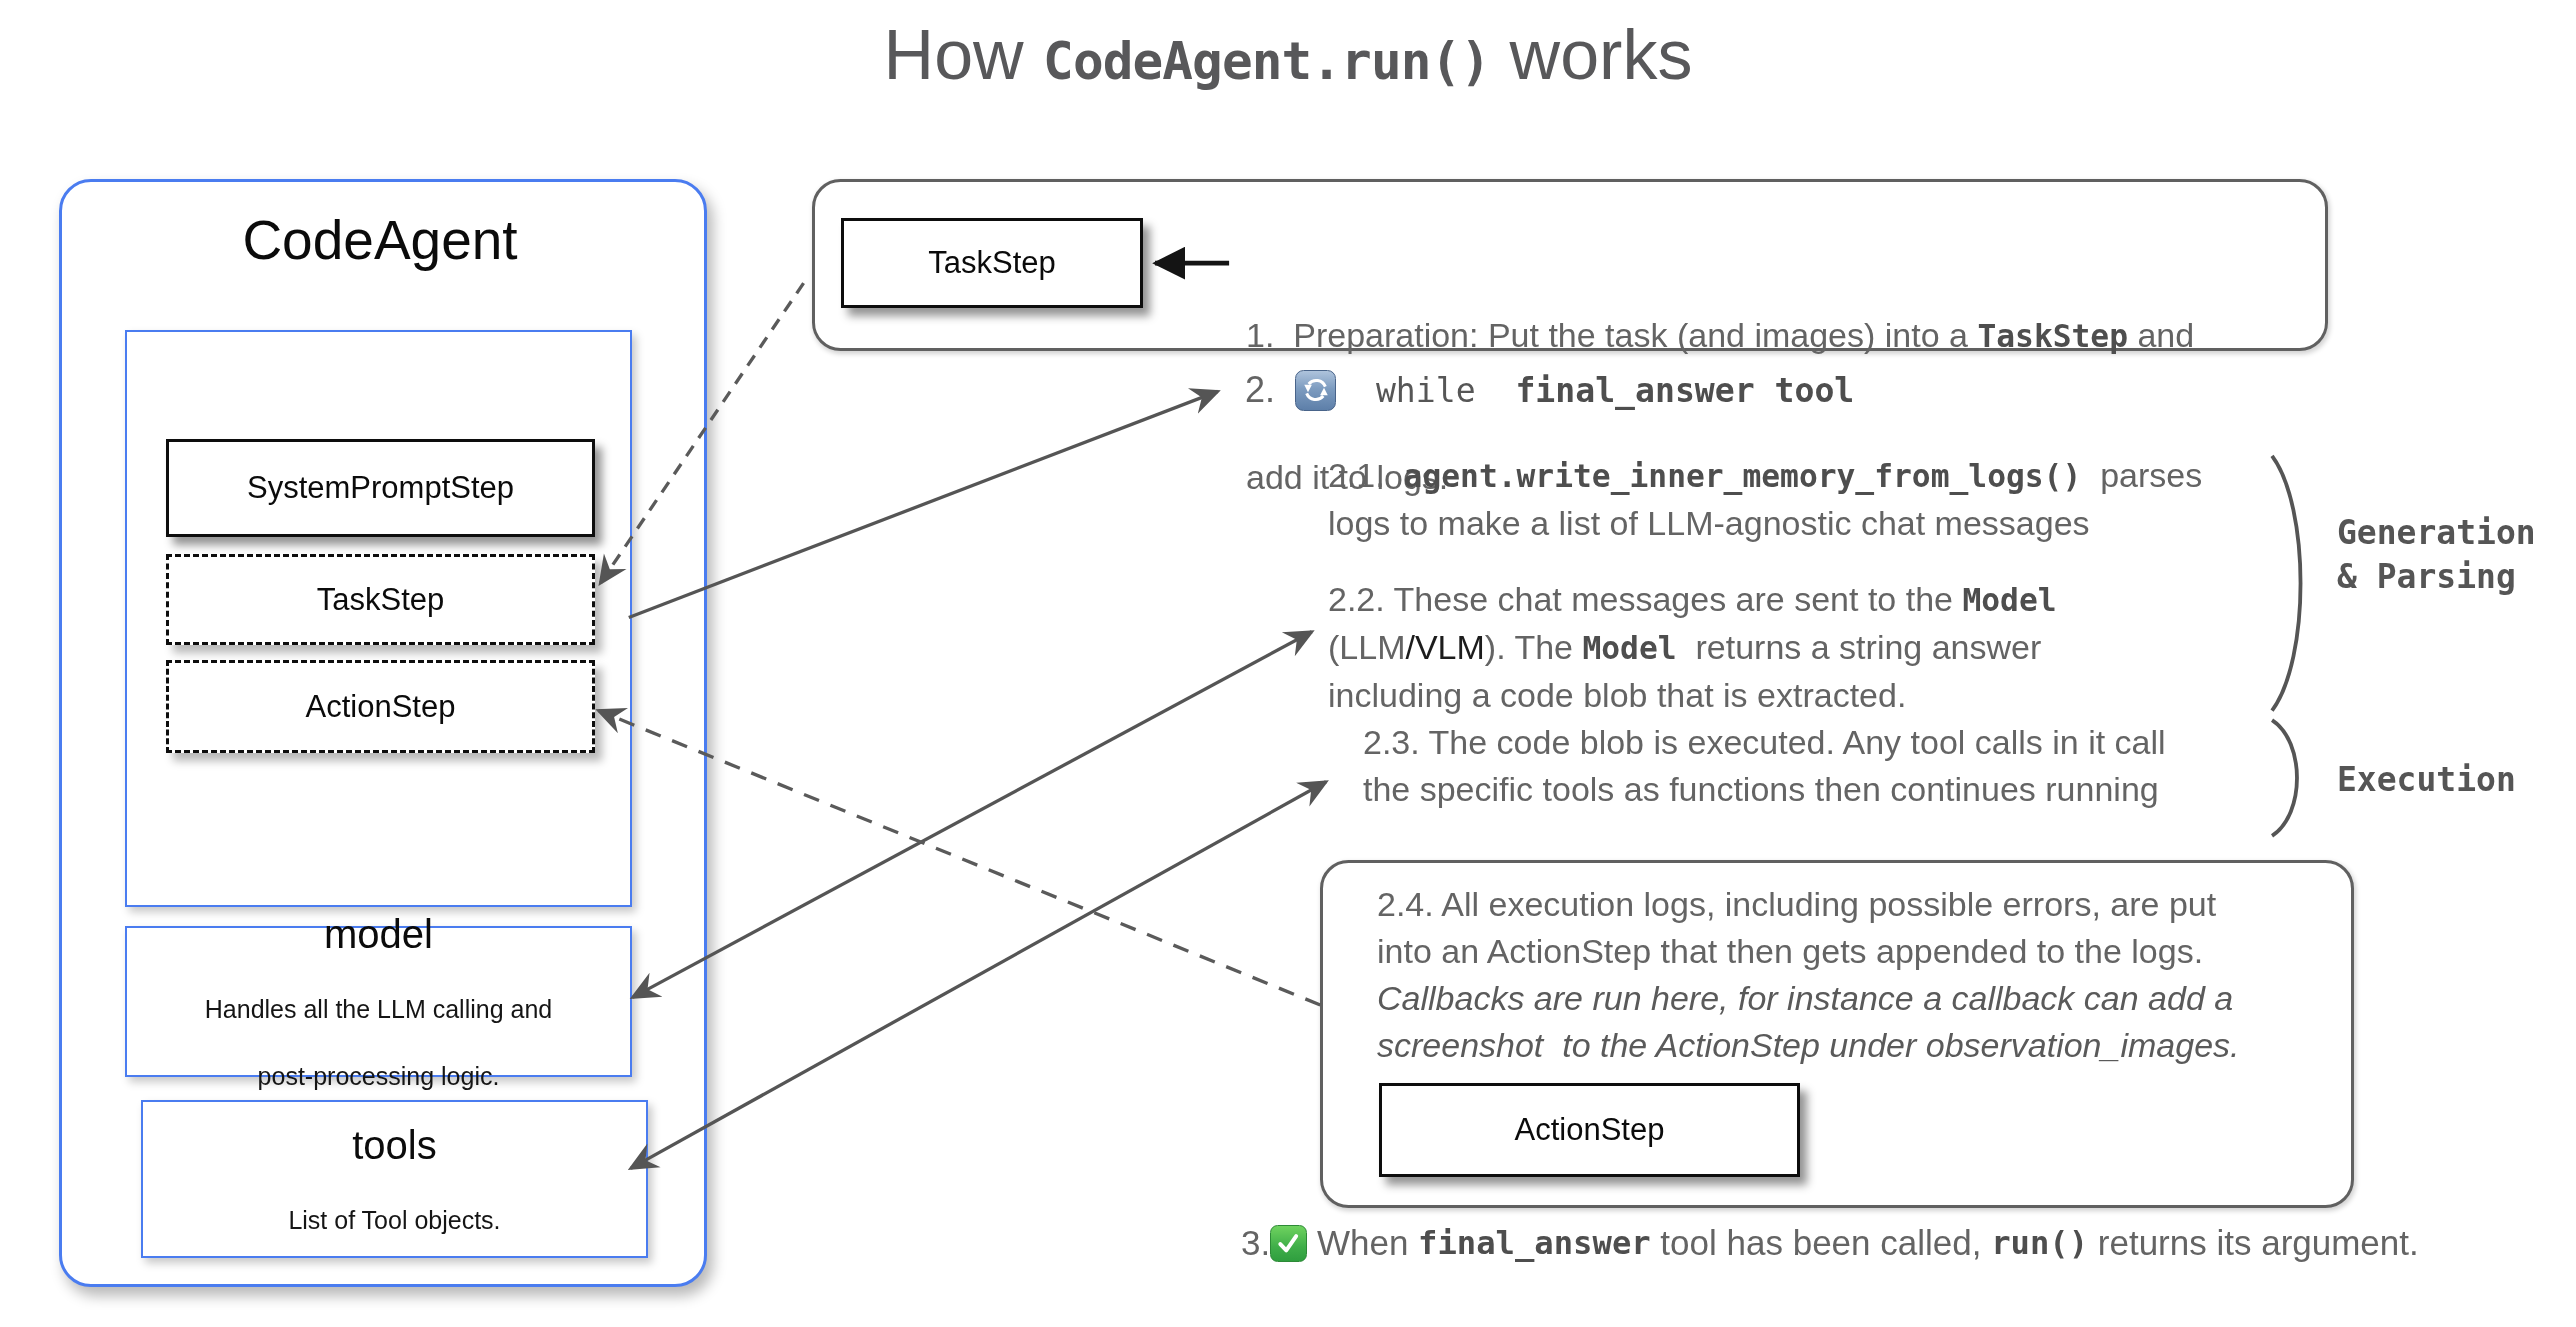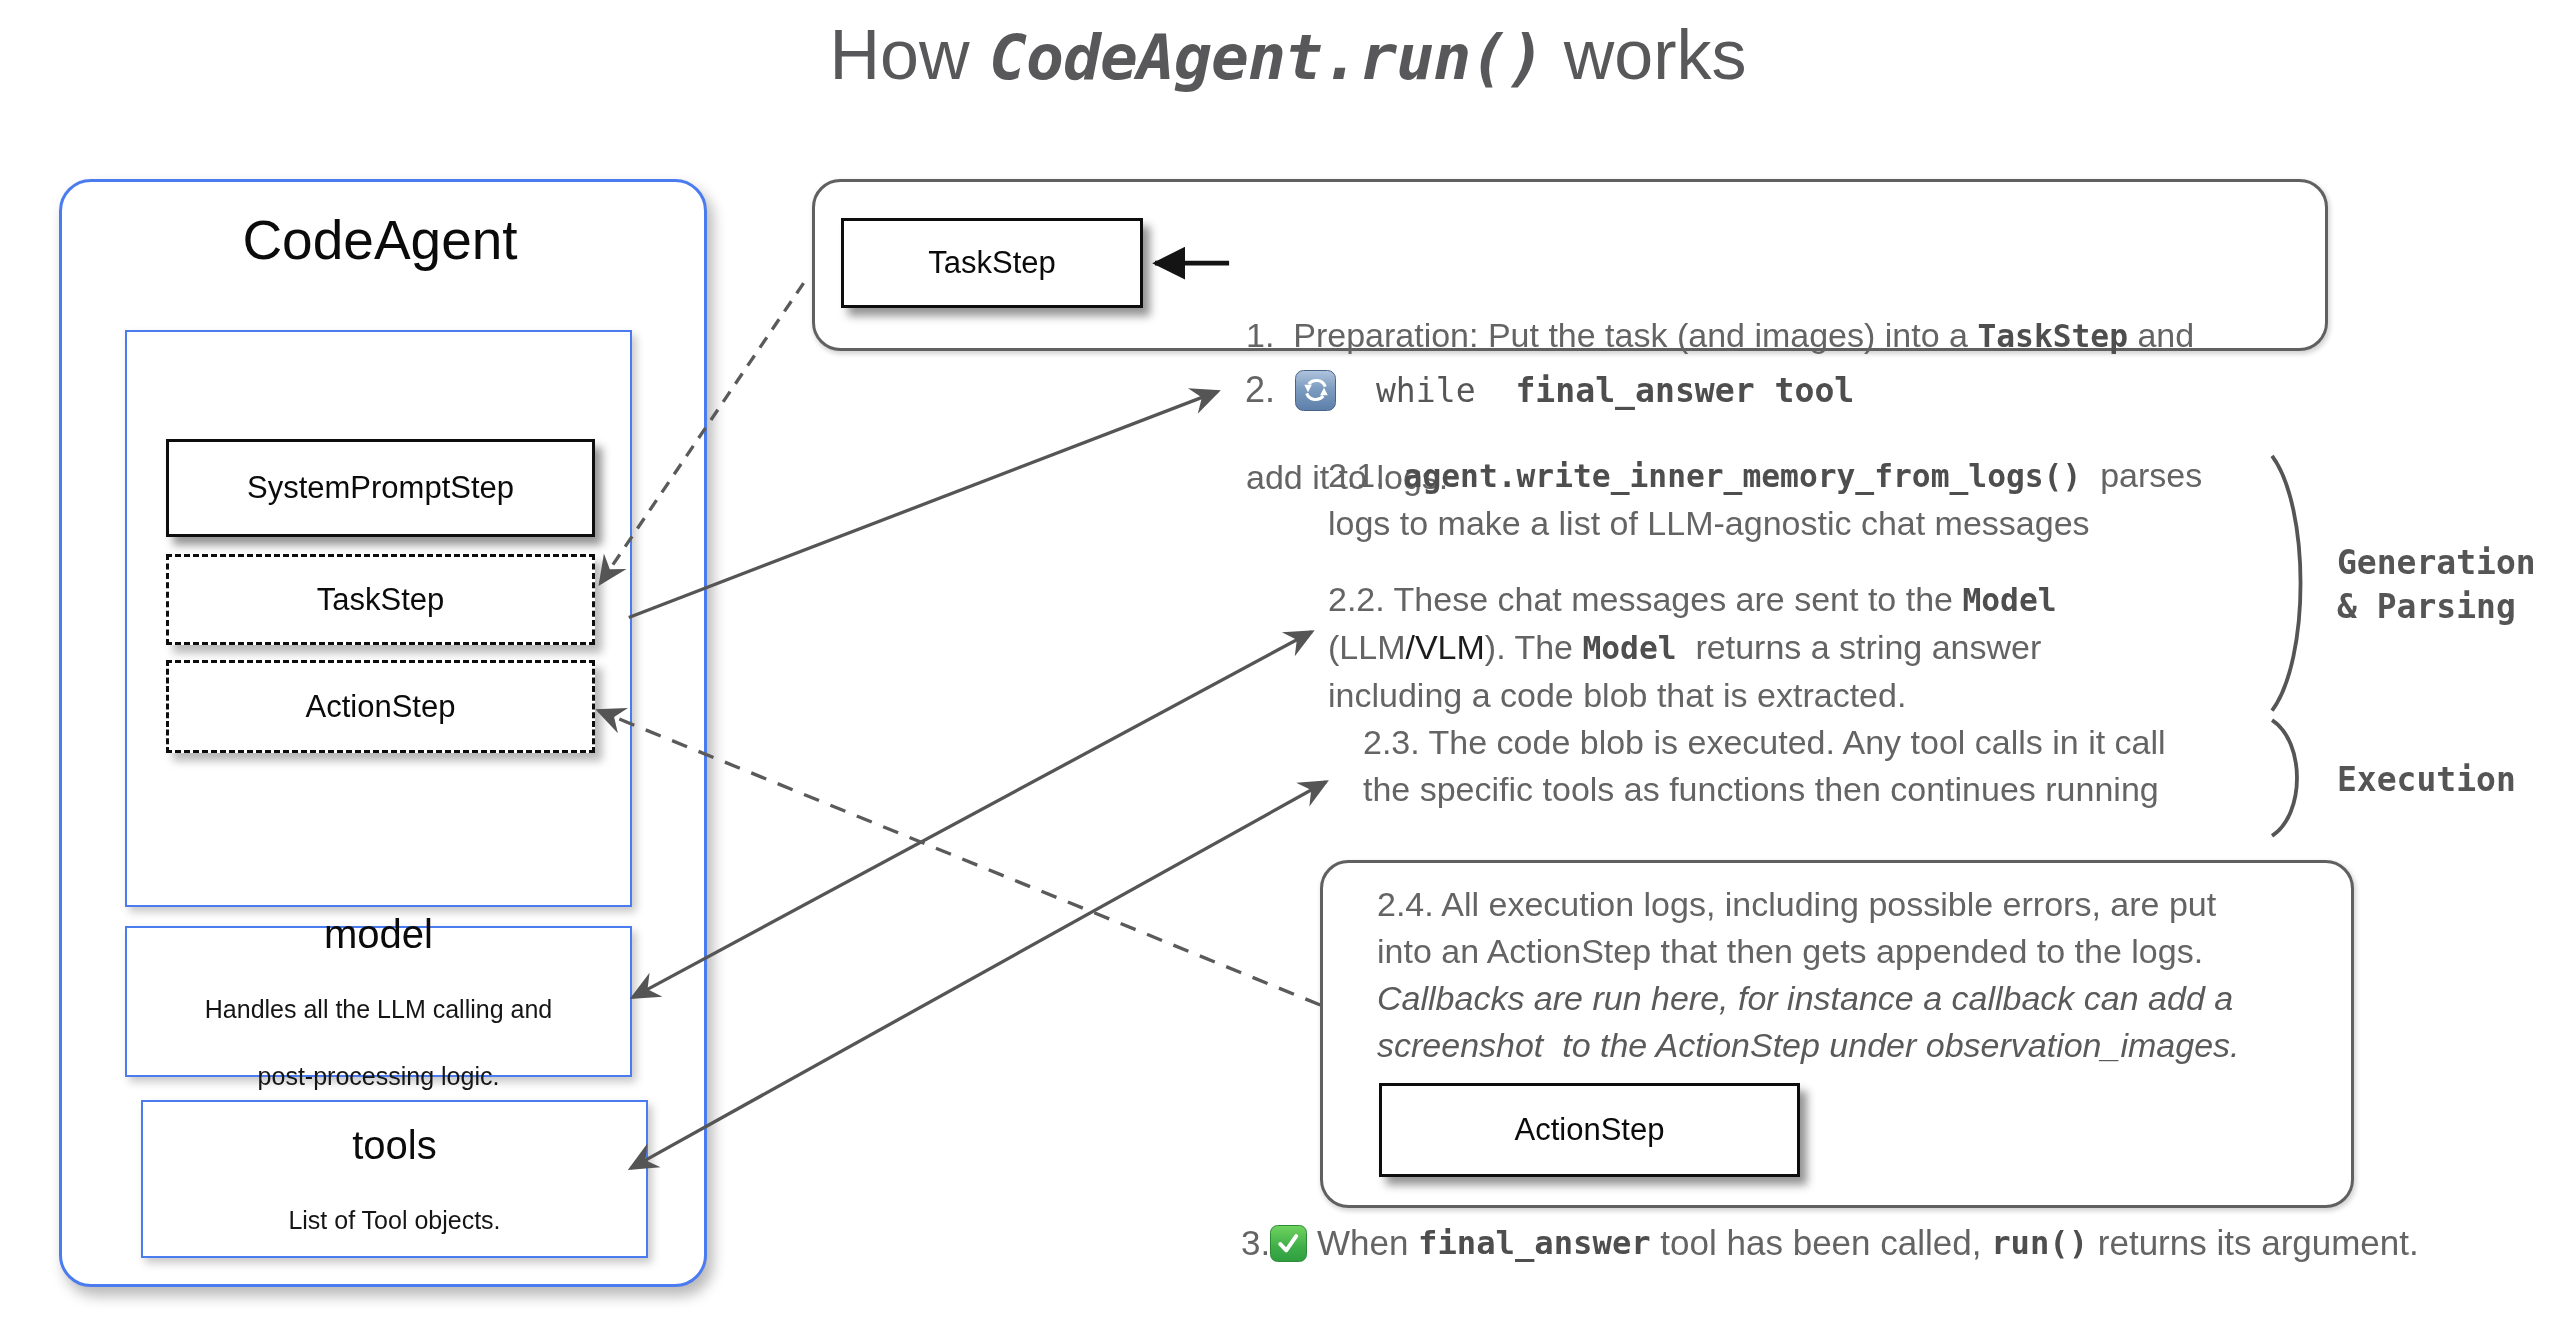"CodeAgent.run()" .title-code { font-size: 63px -> 51px; font-style: italic -> none }
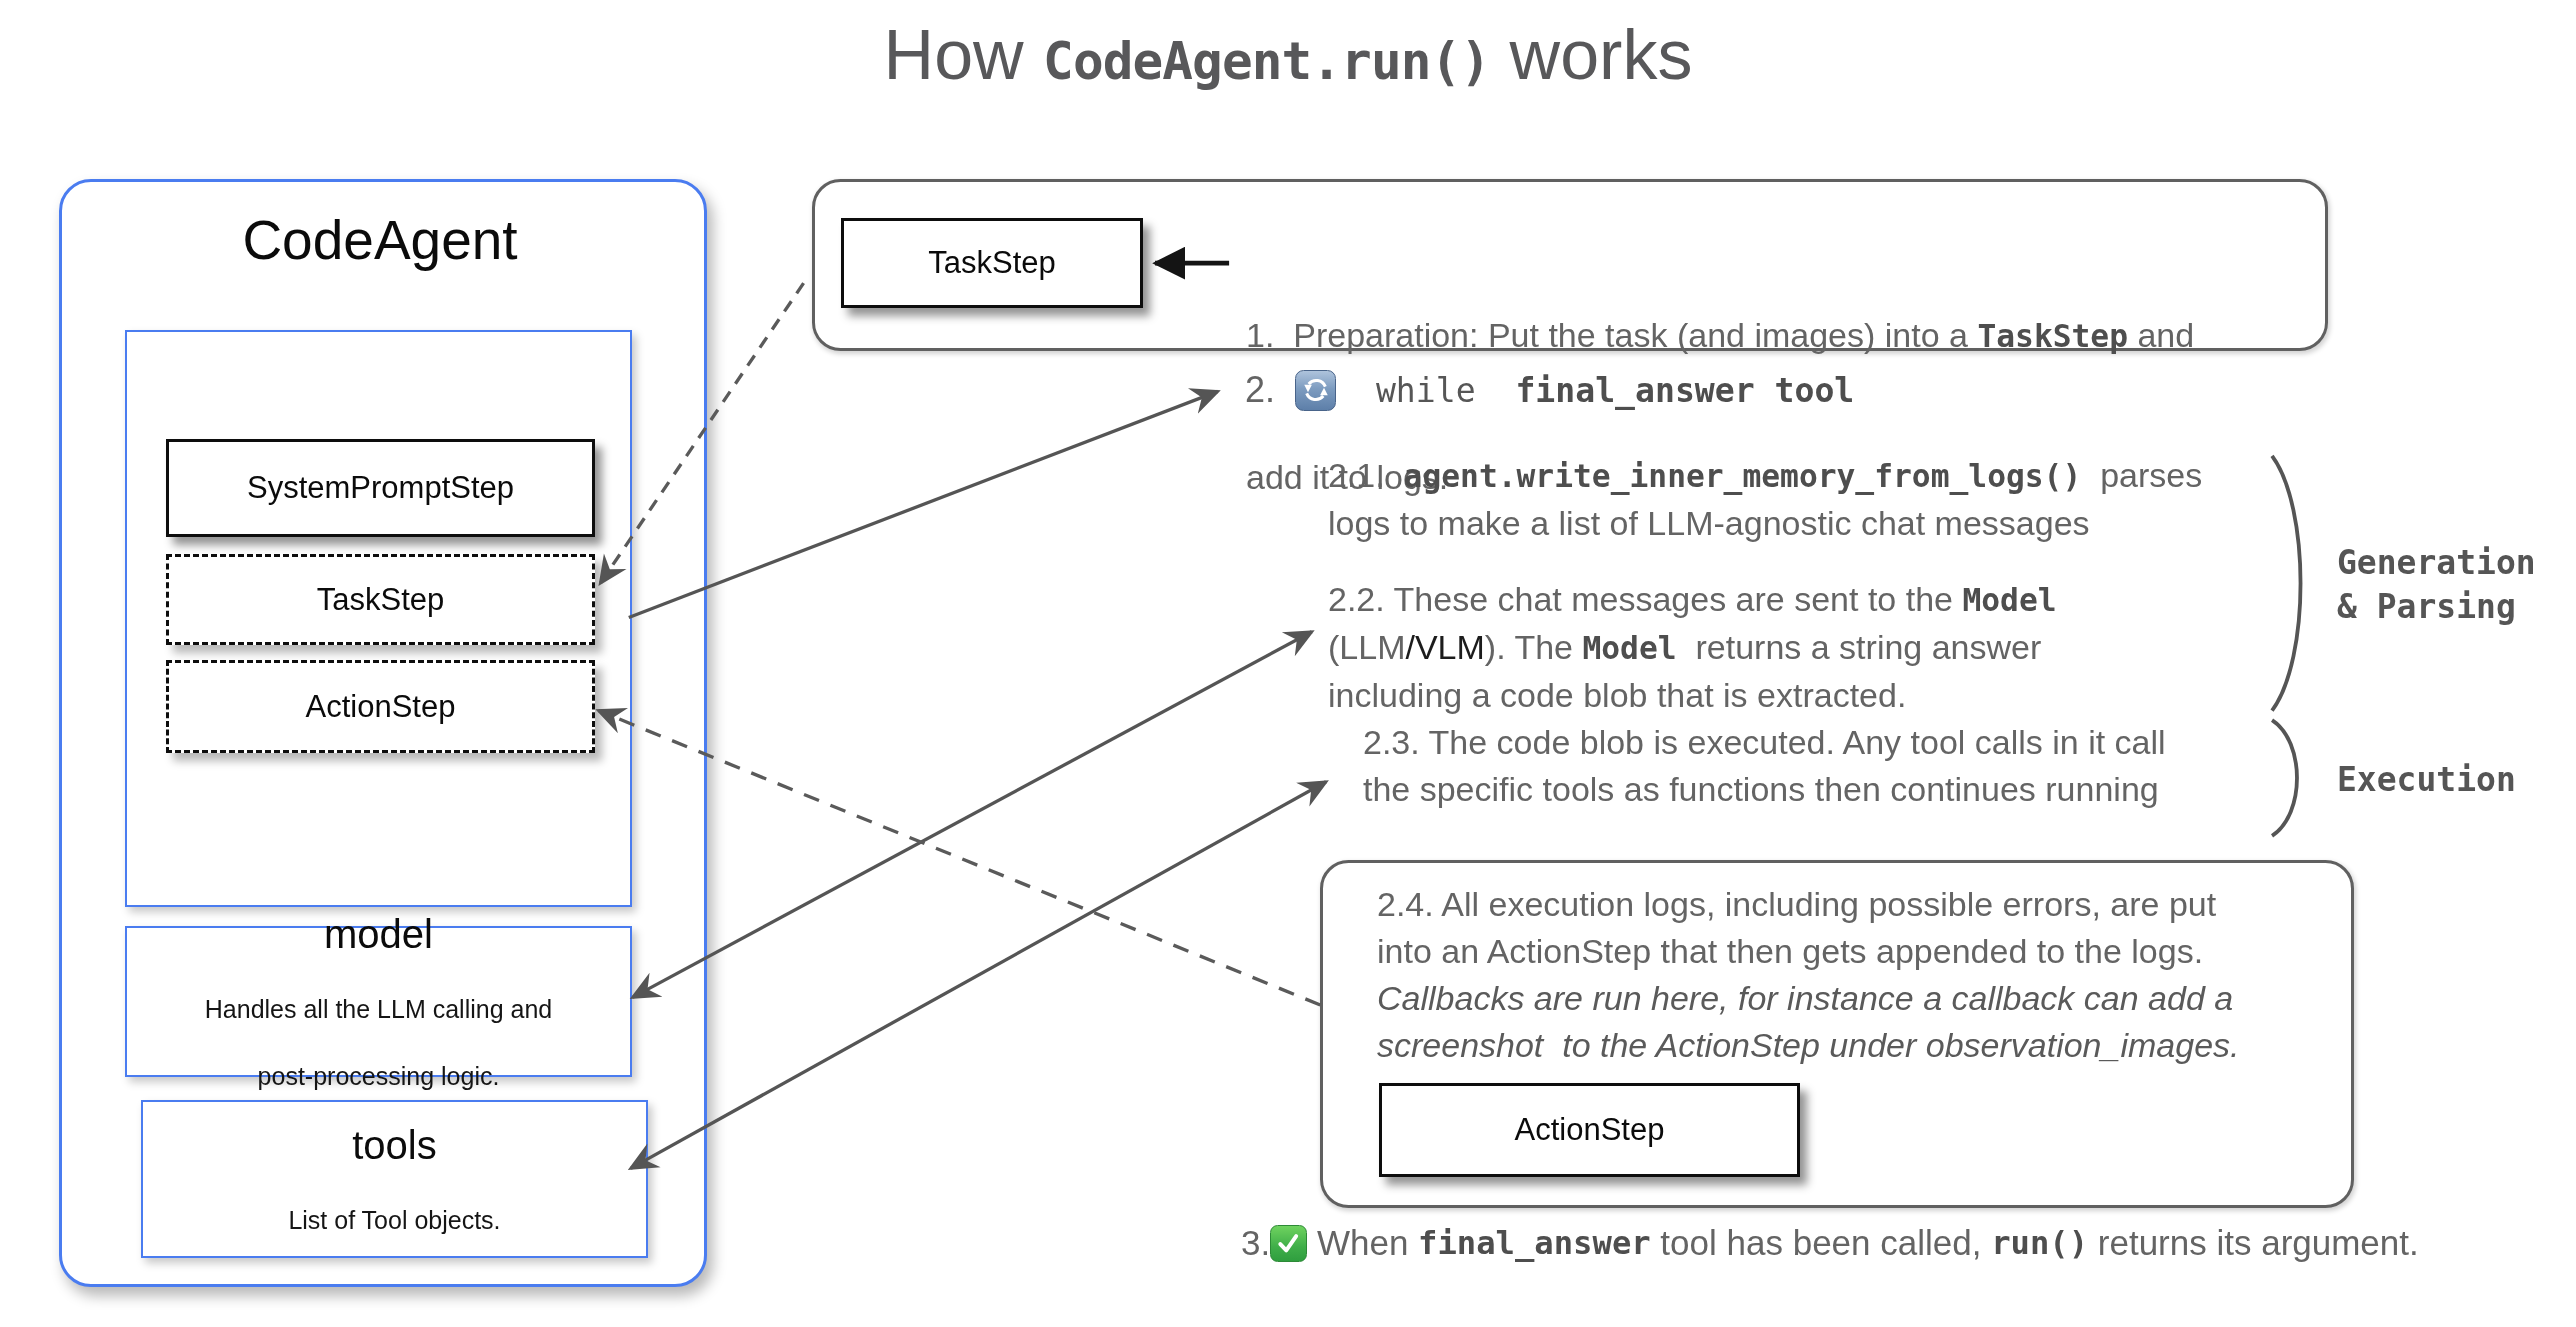"Generation" .gen-label { top: 541px -> 511px }
